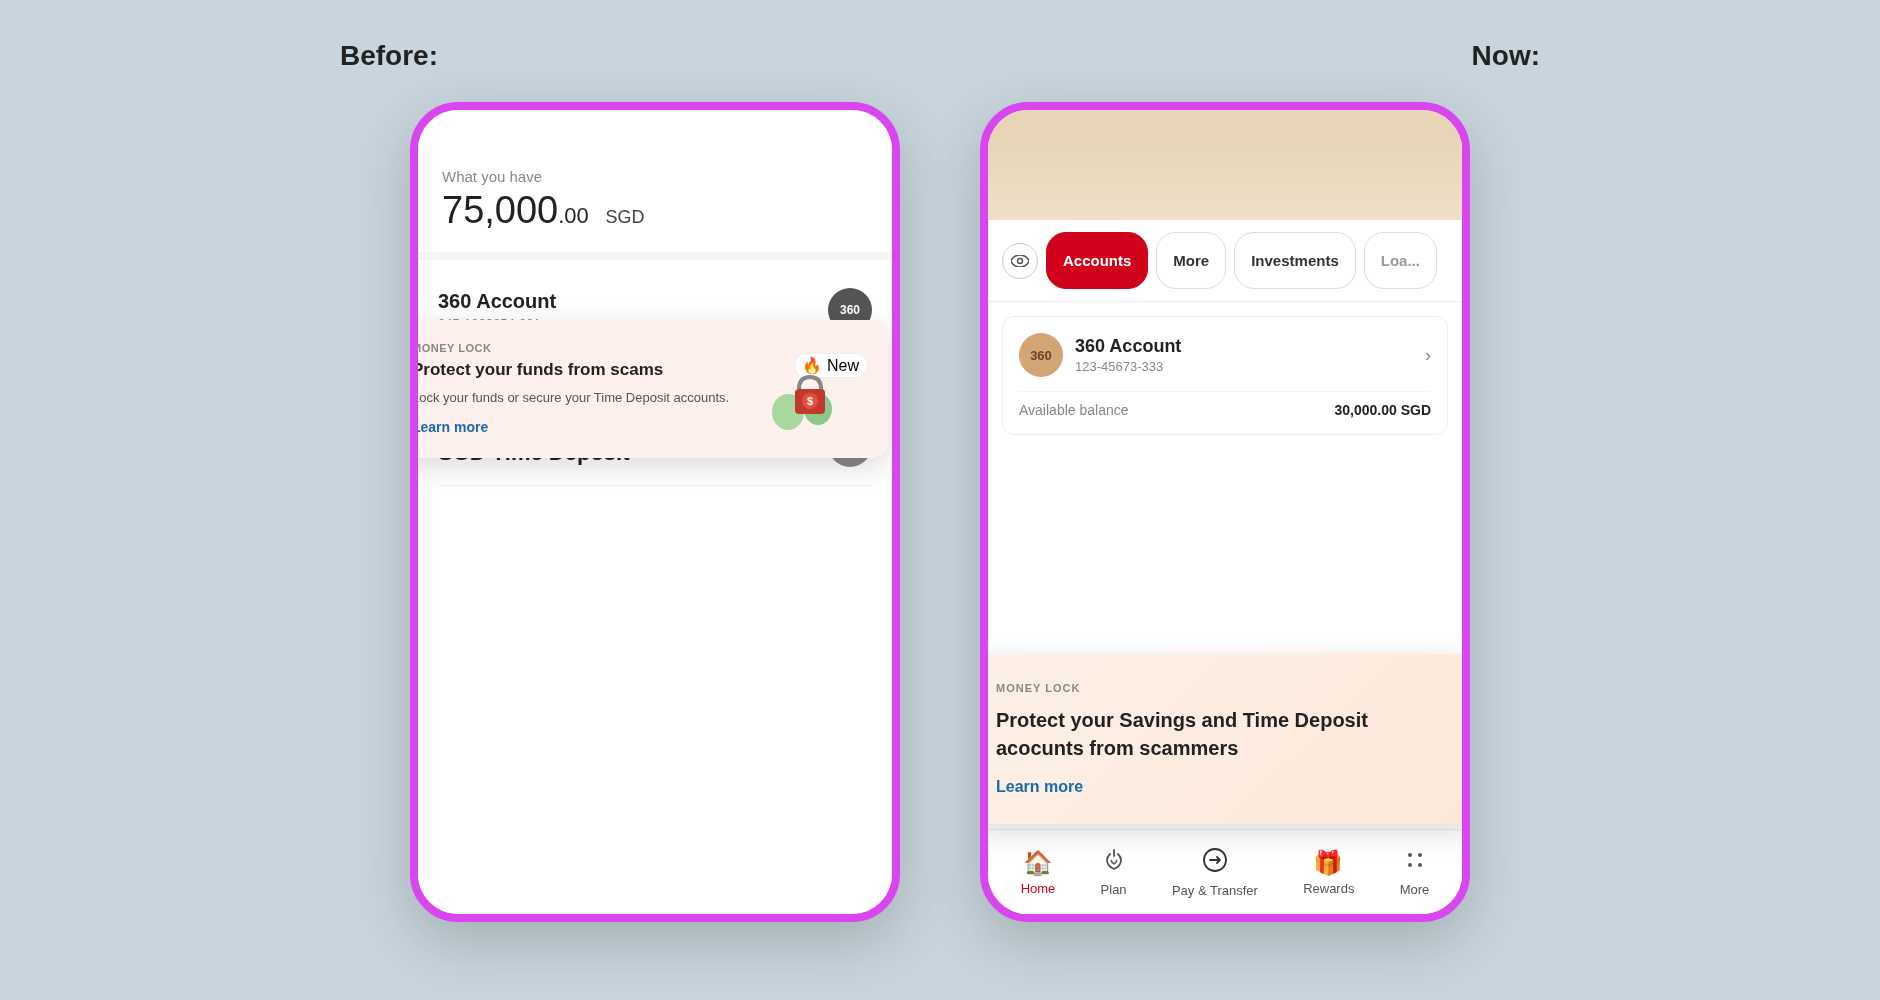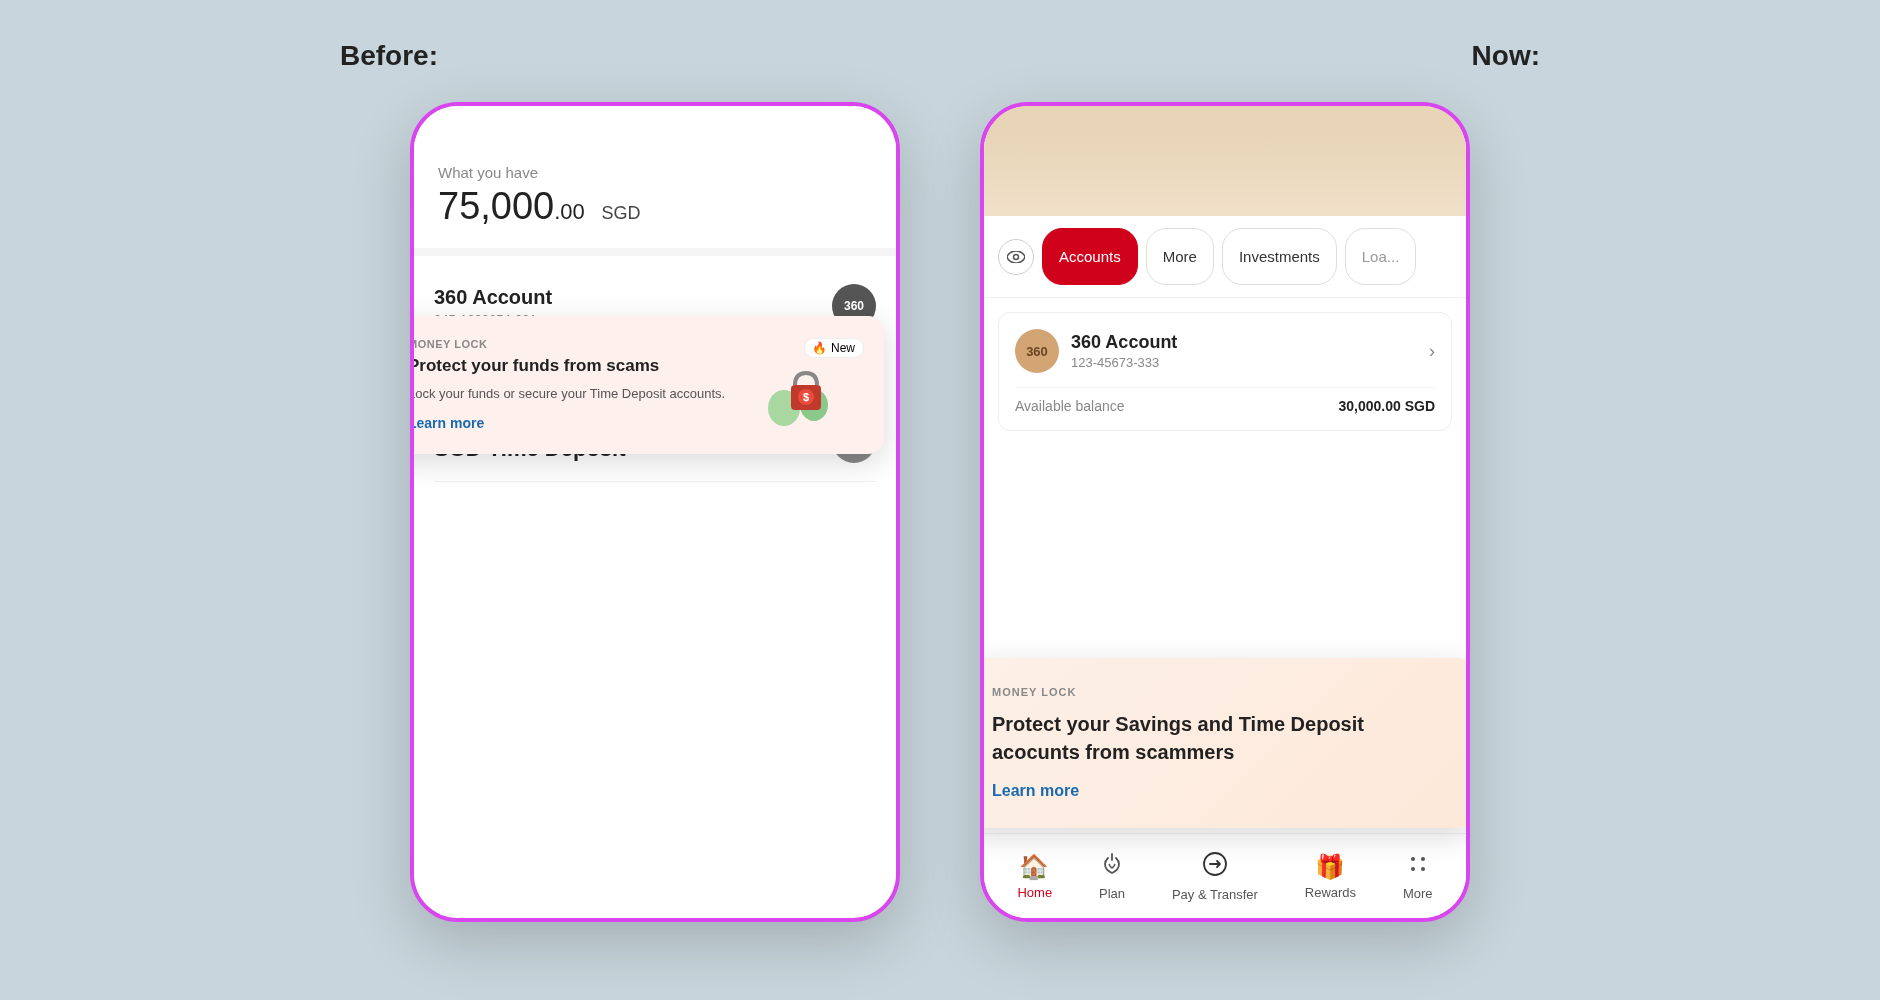"What you have" .phone { border: 4px solid #d946ef -> 8px solid #d946ef }
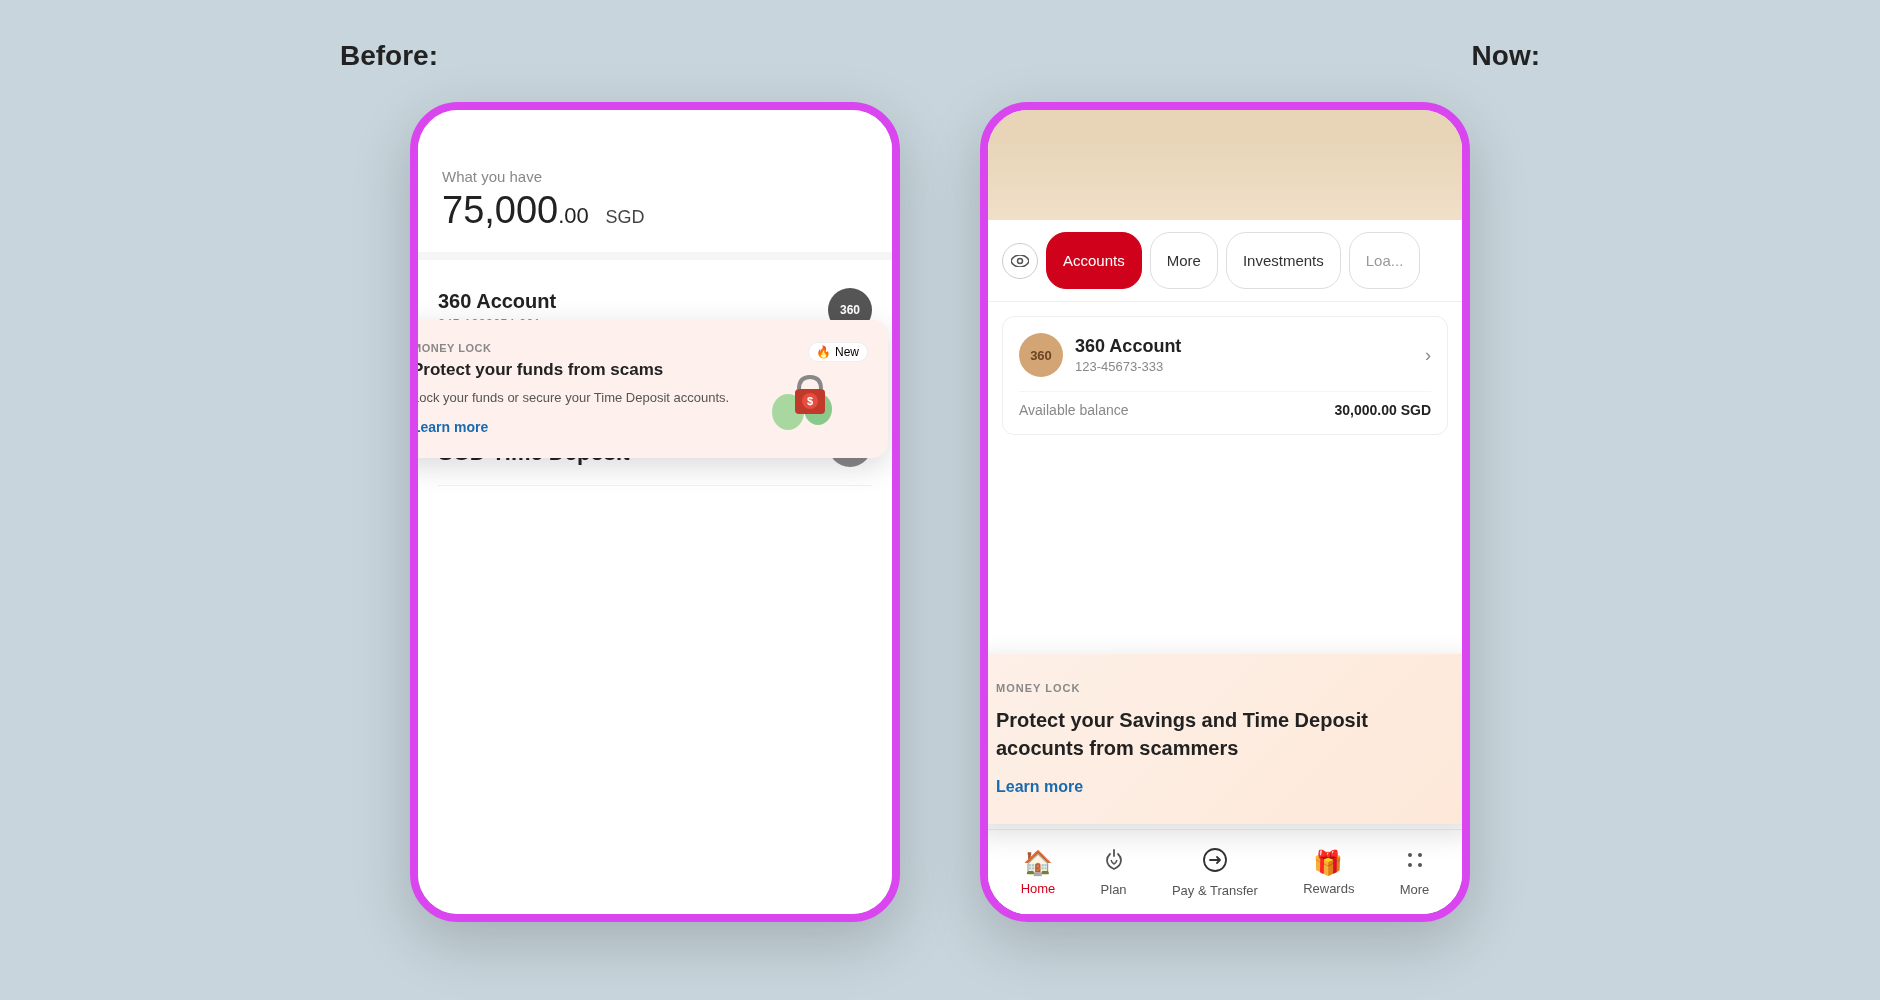"Accounts" .tab-pill { font-weight: 400 -> 700 }
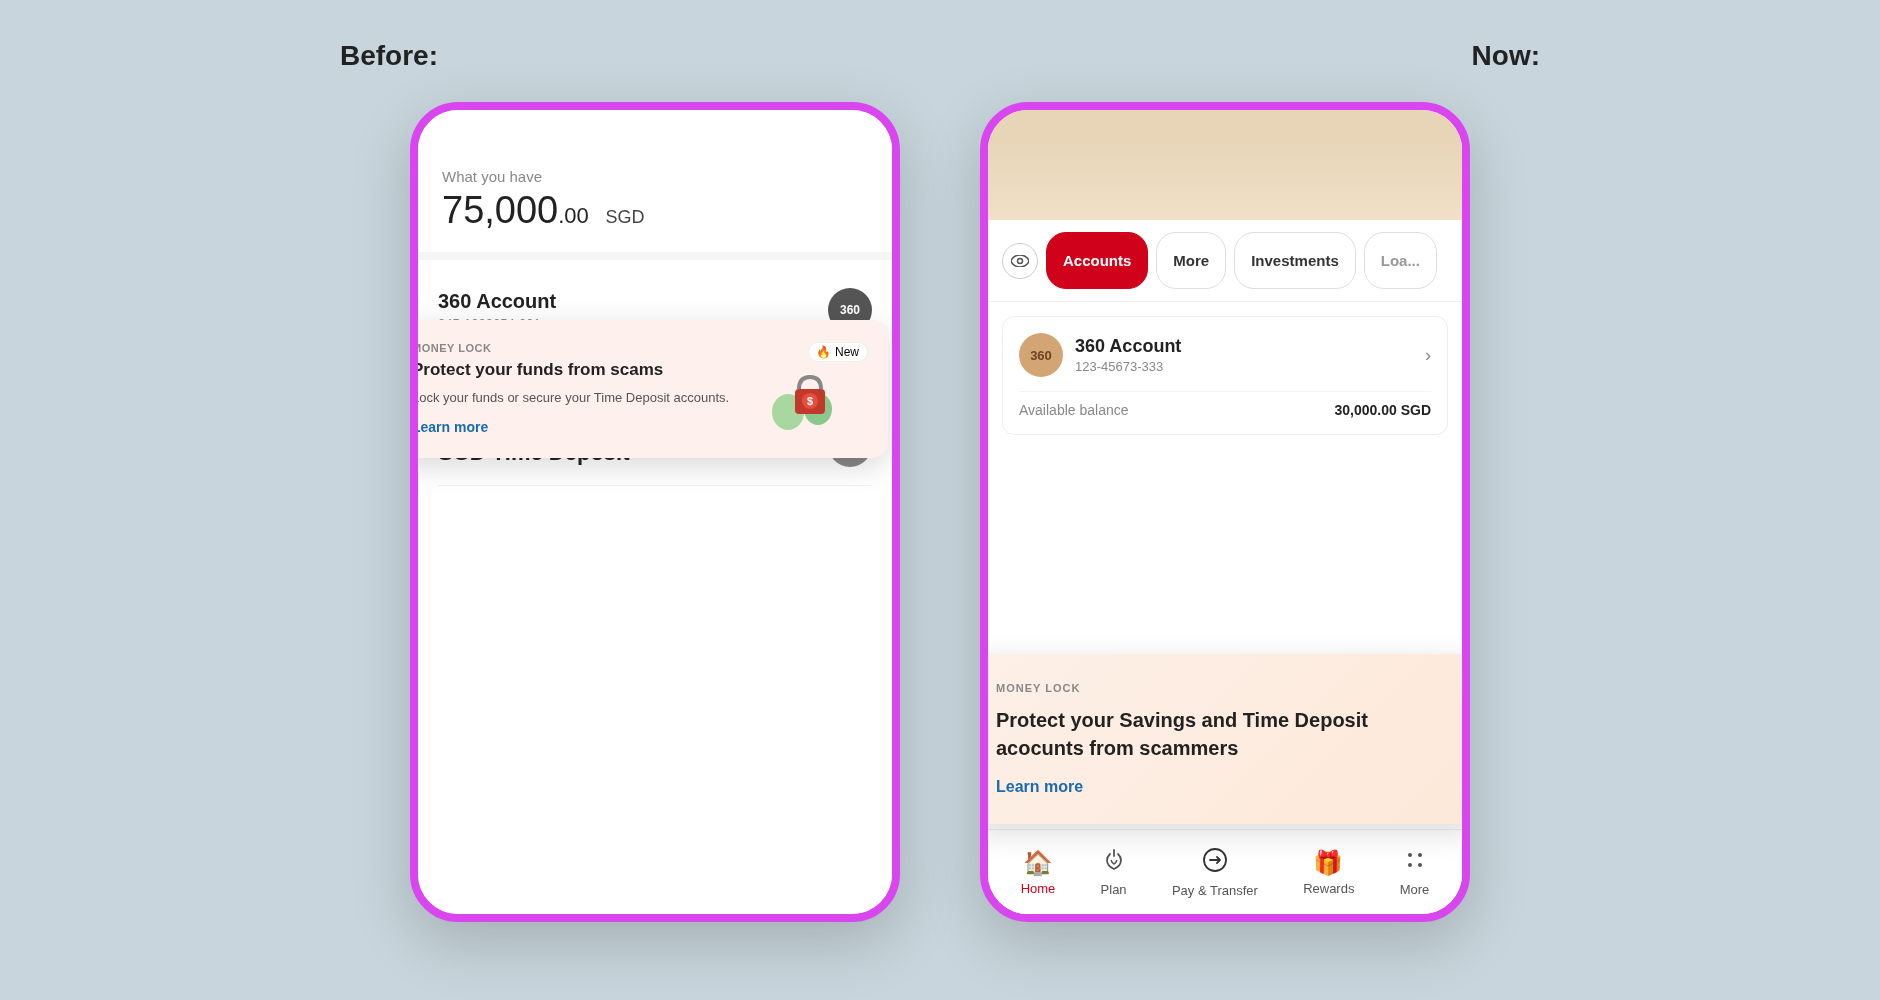"🔥 New" .new-badge { font-size: 12px -> 16px; top: 0 -> 11px }
